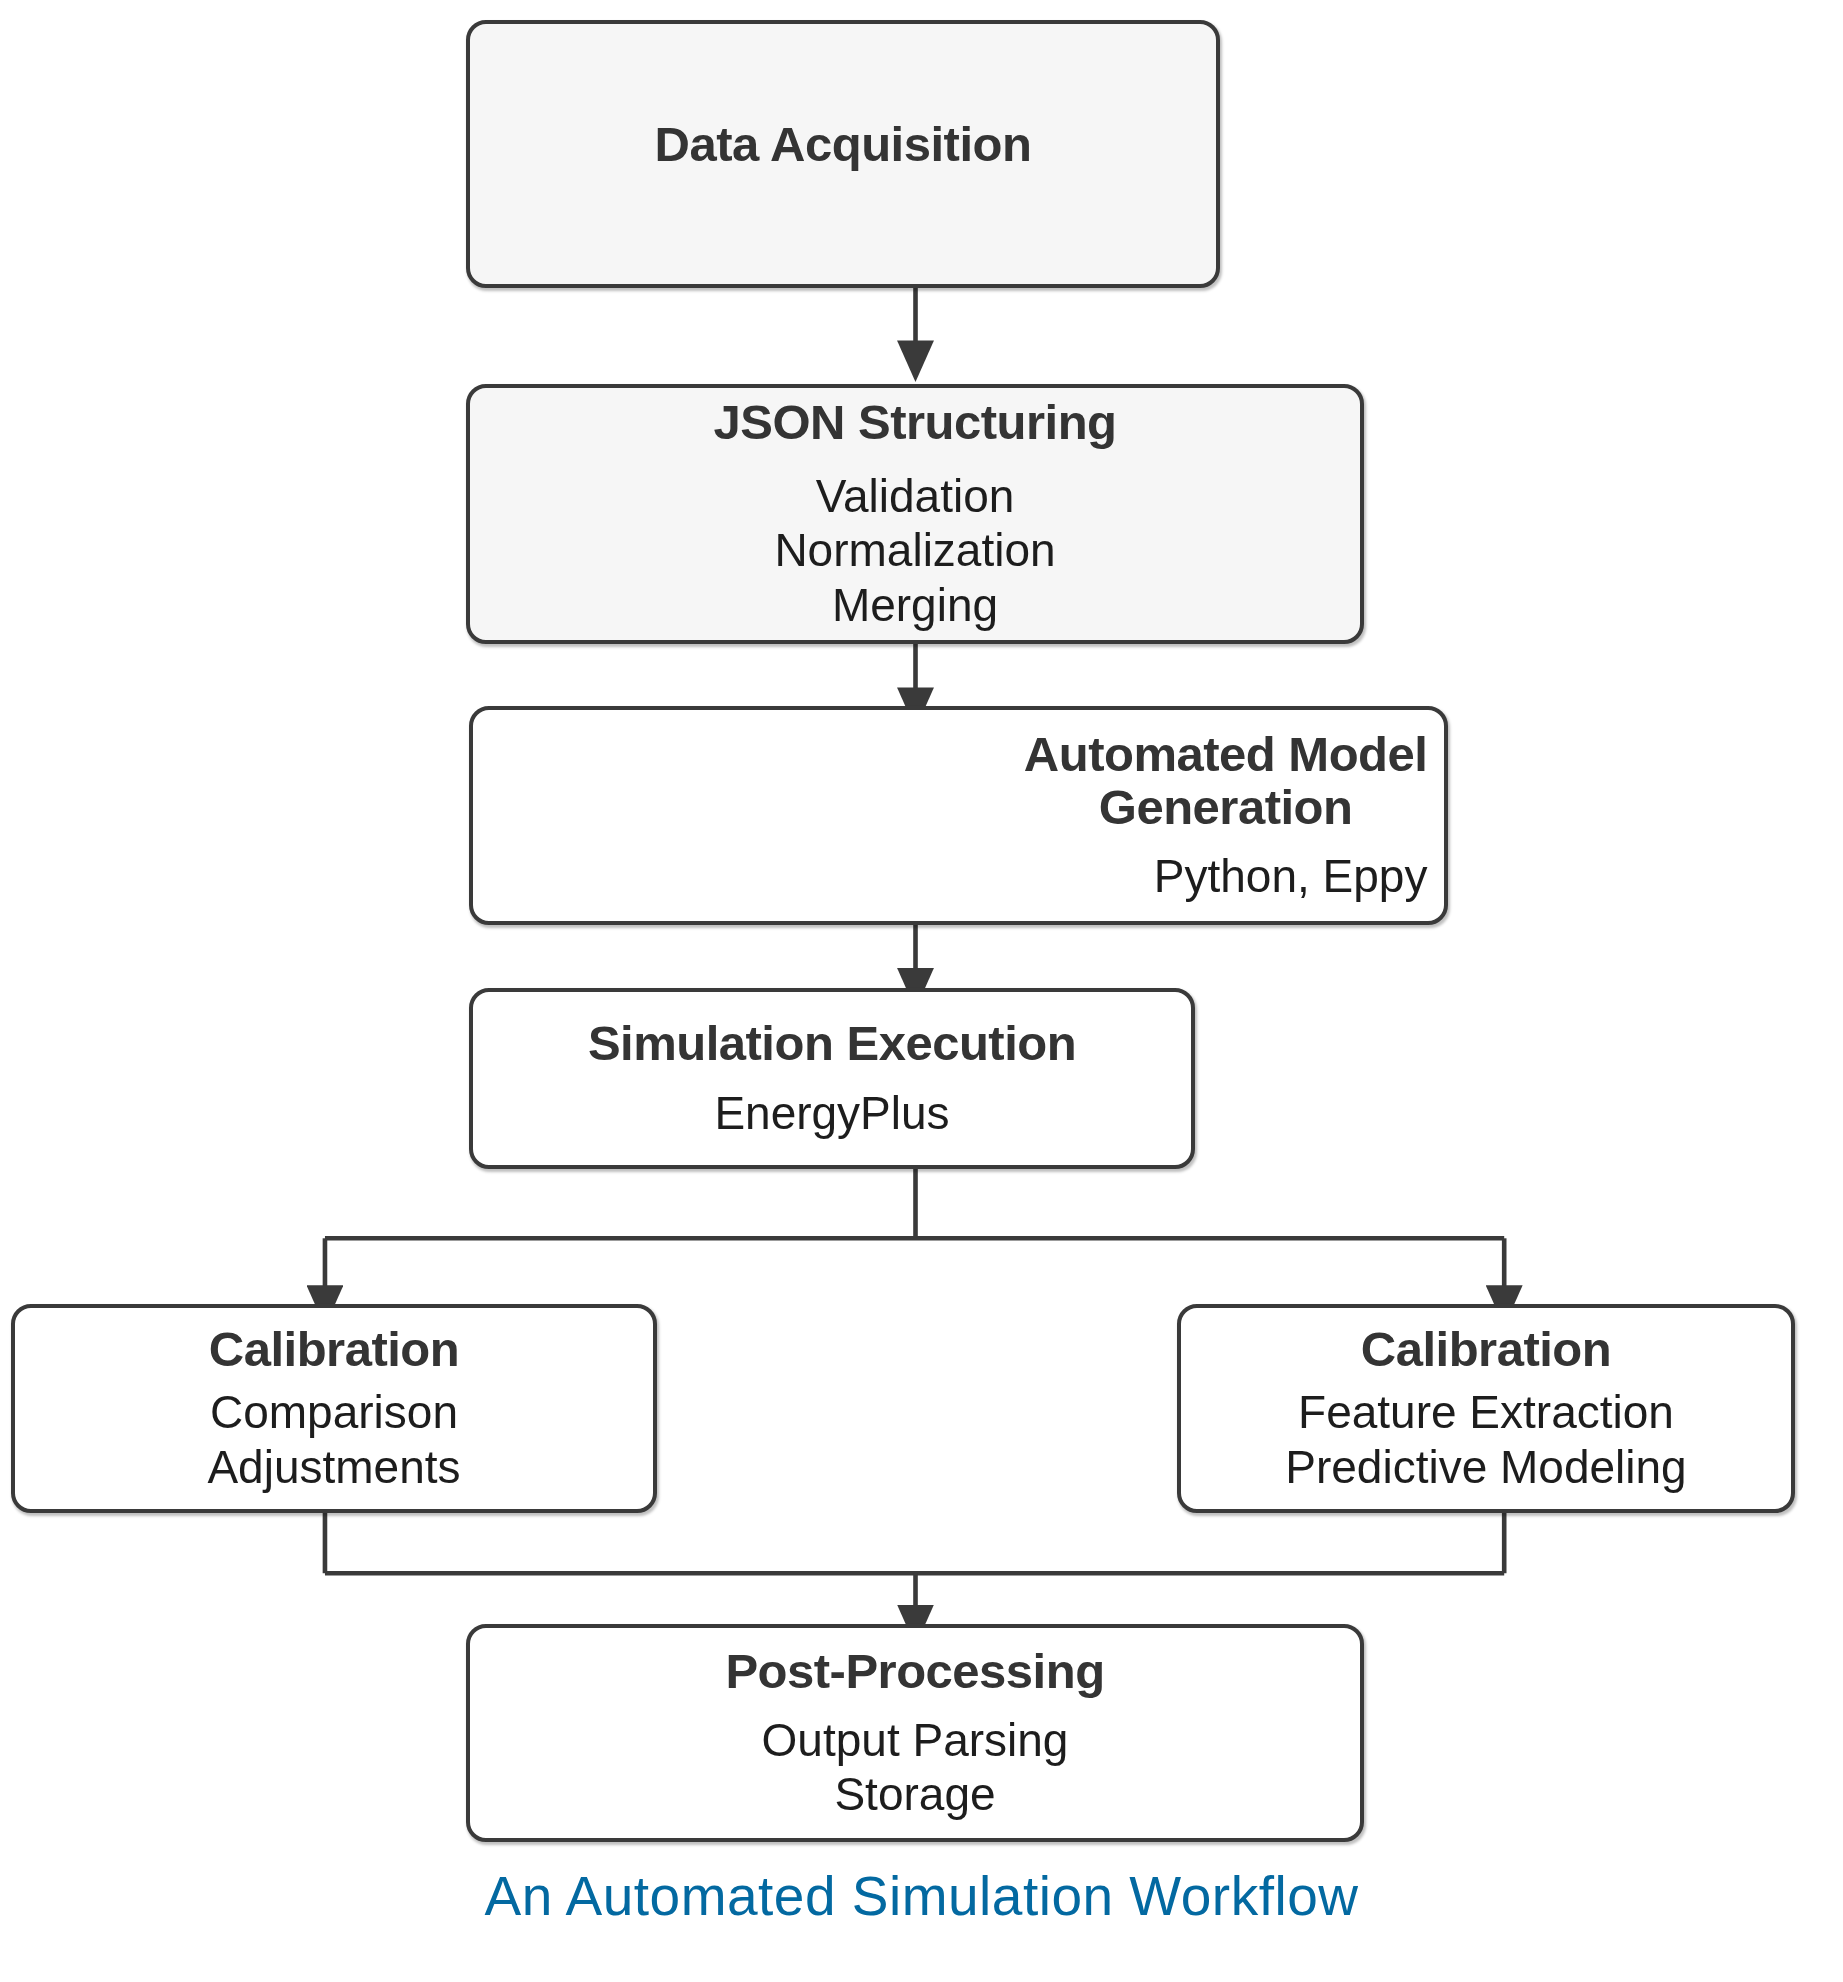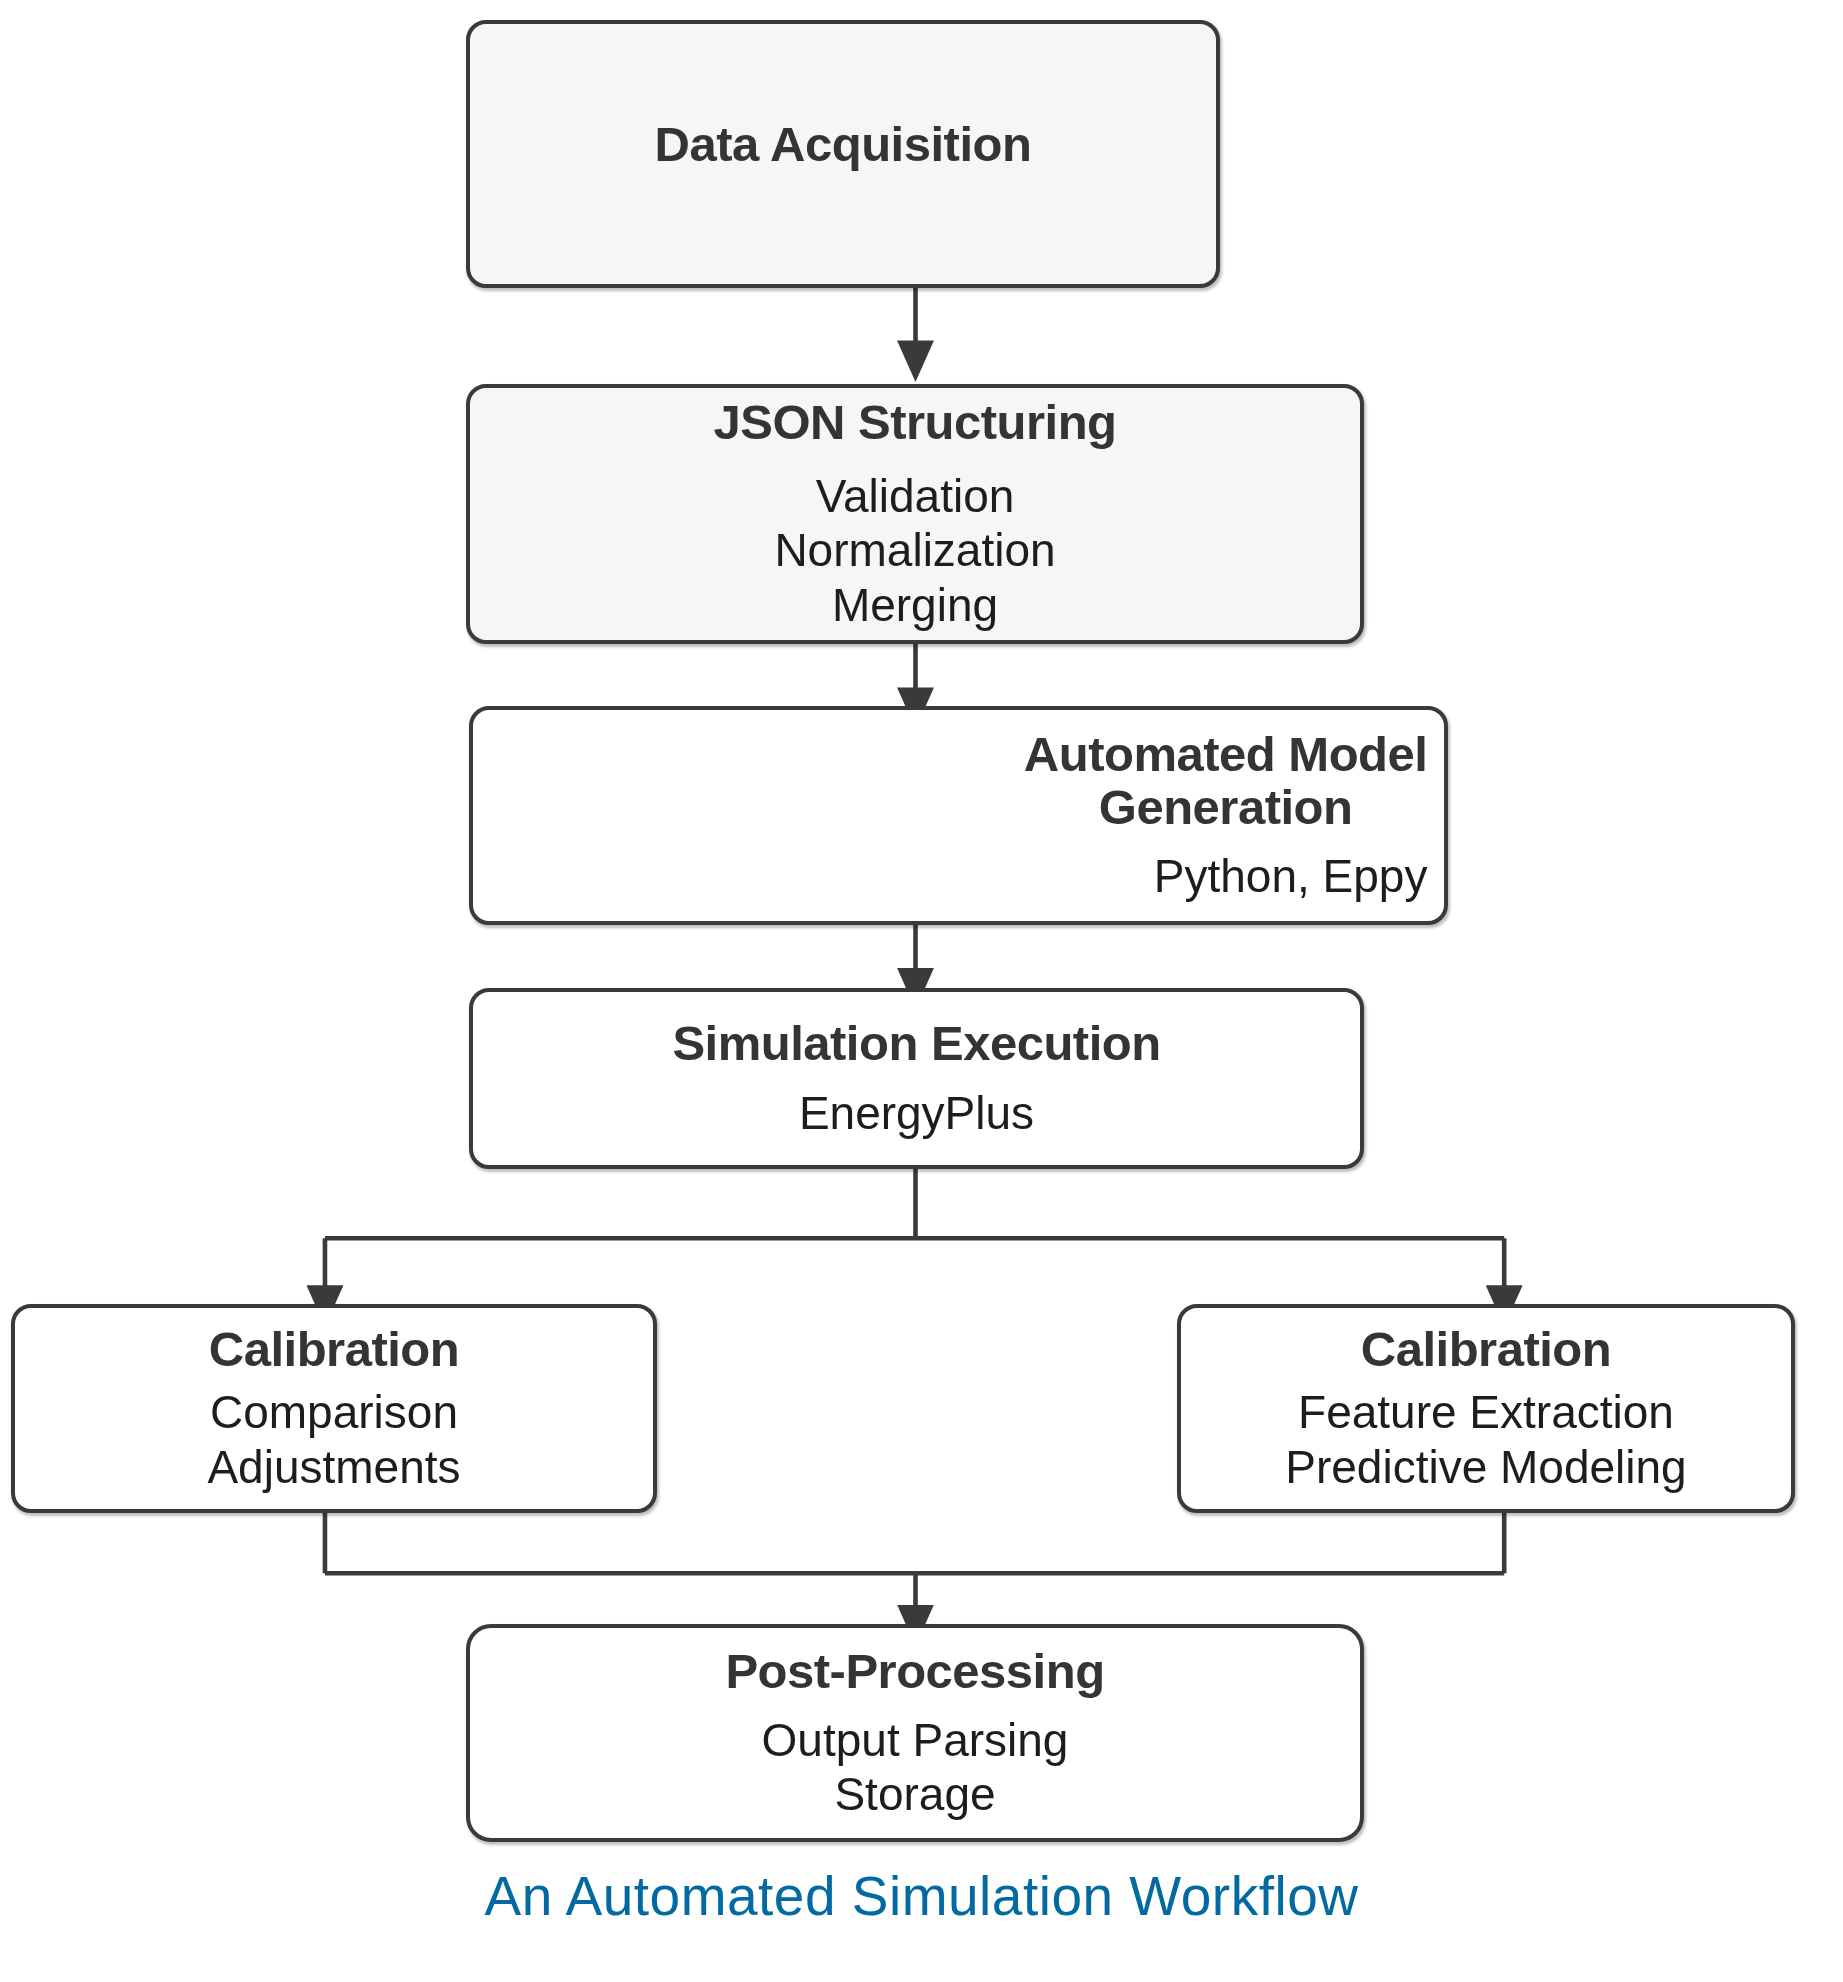"Simulation Execution" #node-simulation-execution { width: 895px -> 726px }
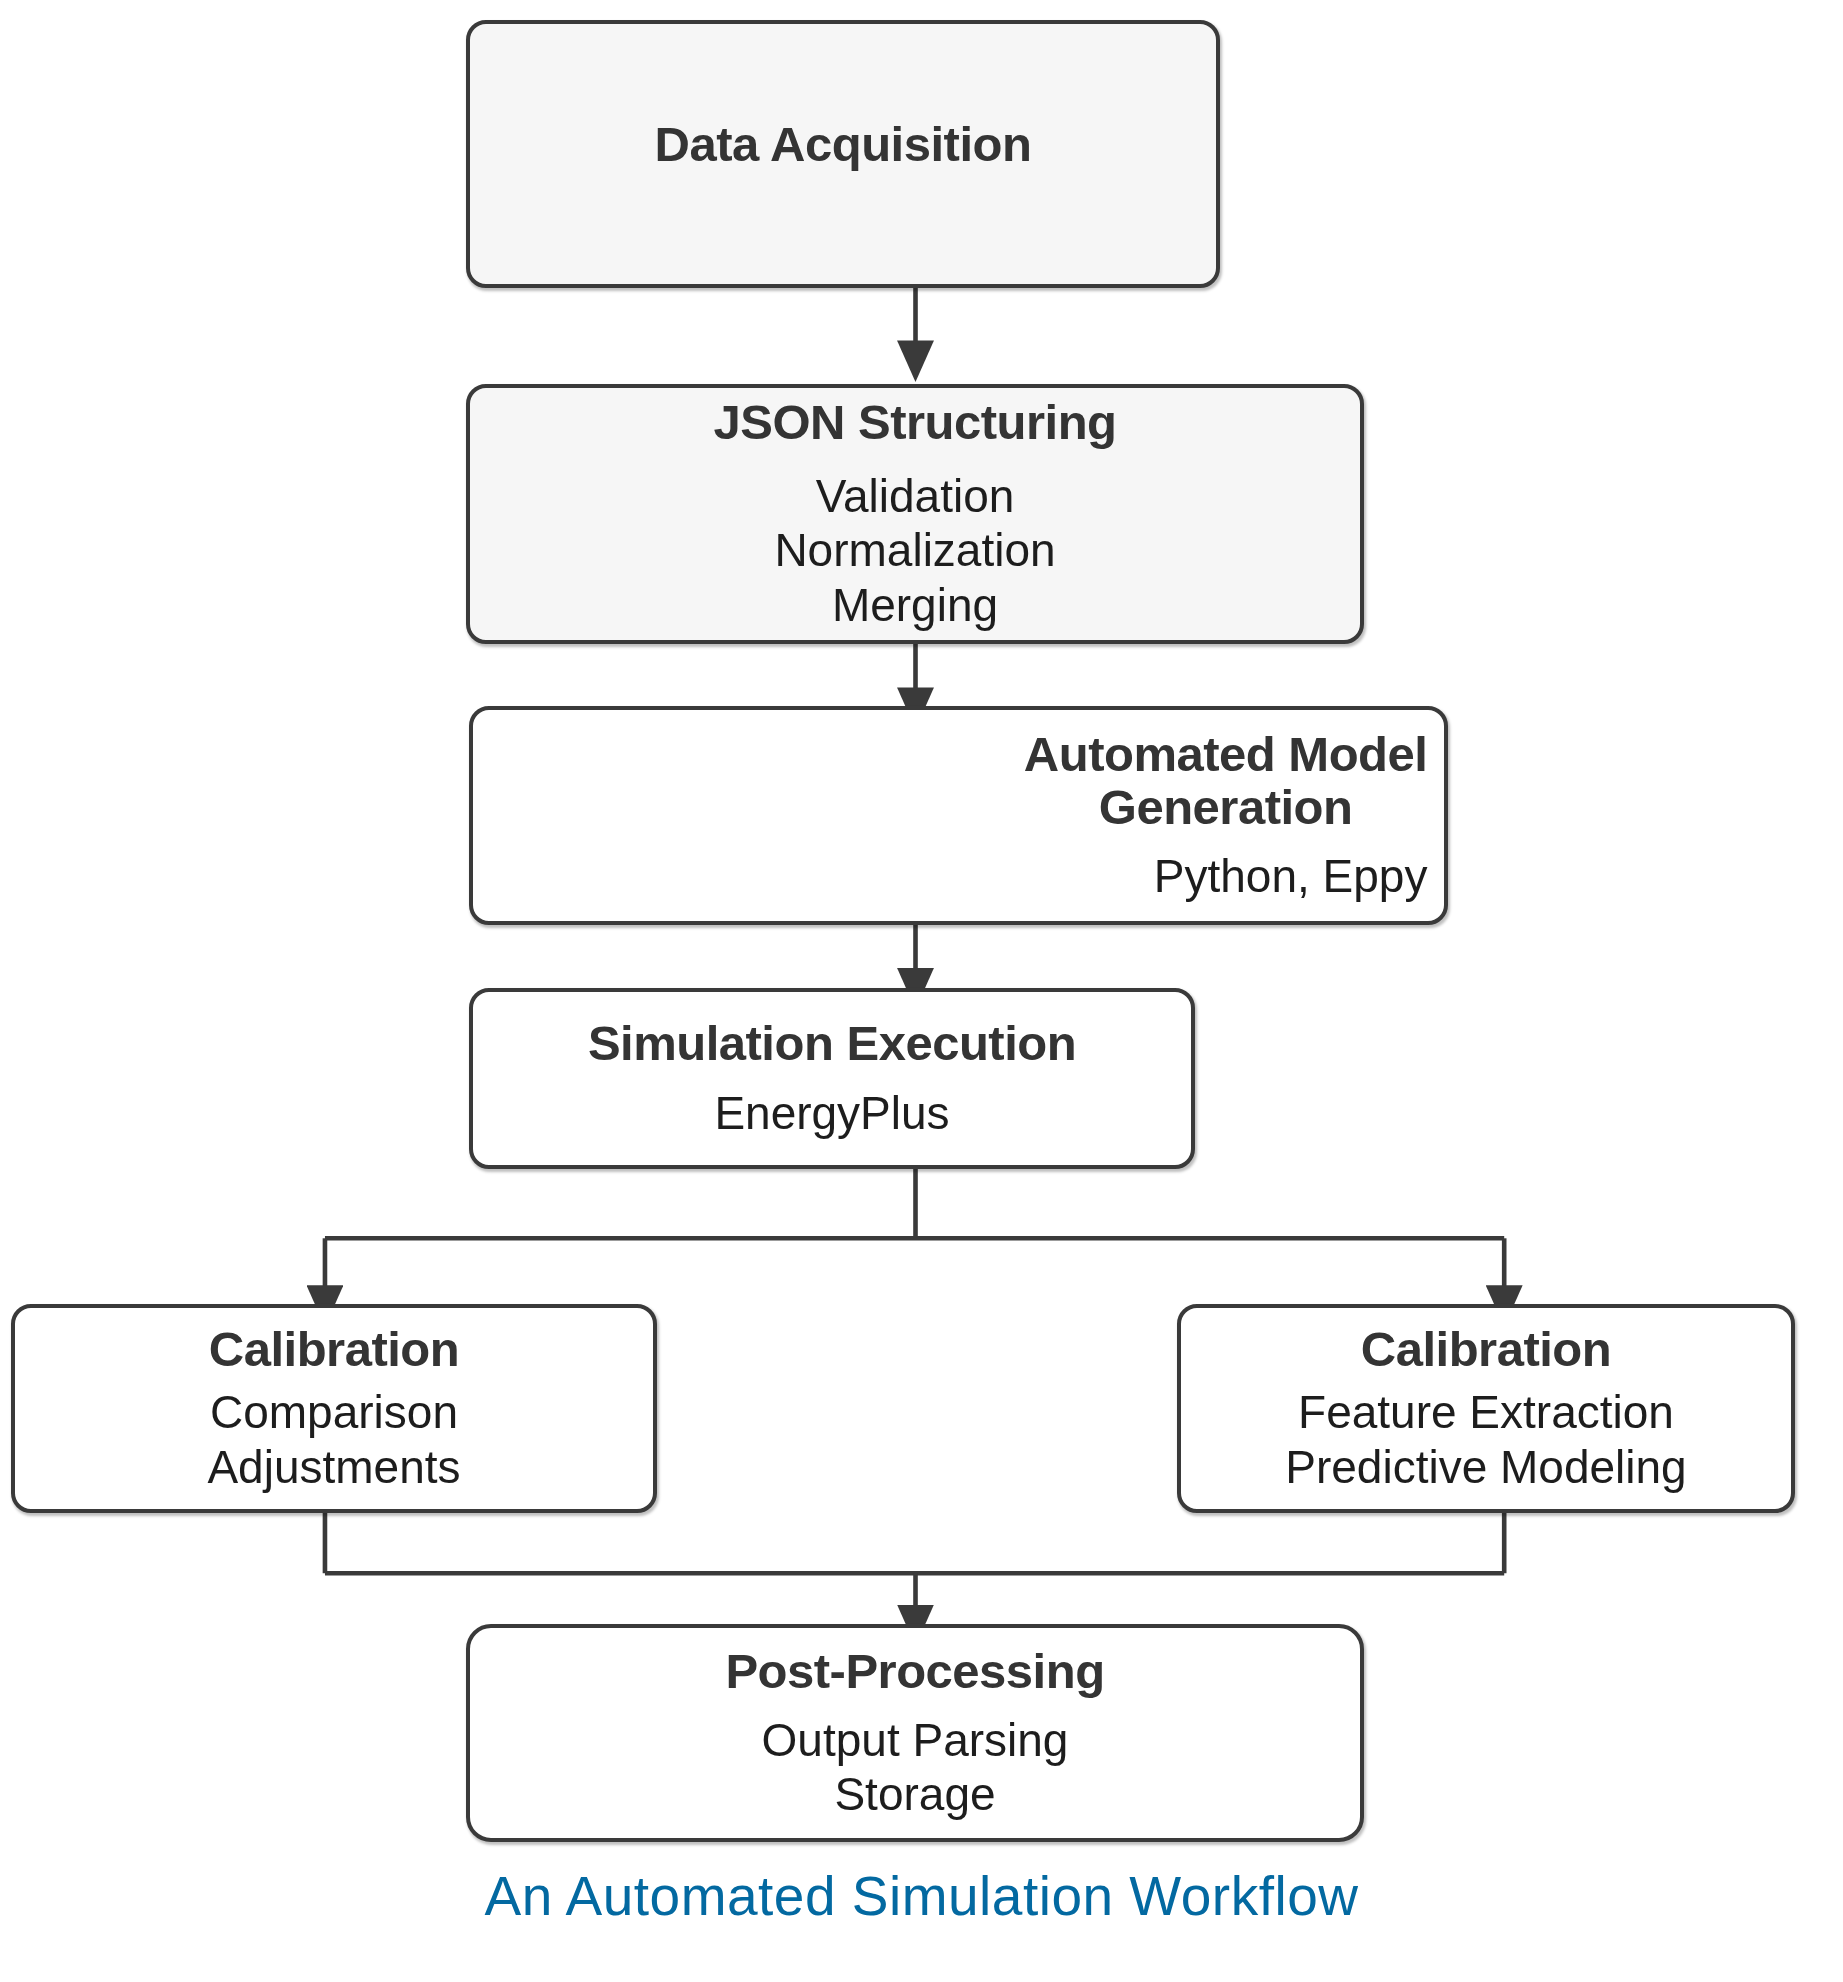"Post-Processing" #node-post-processing { border-radius: 25px -> none }
